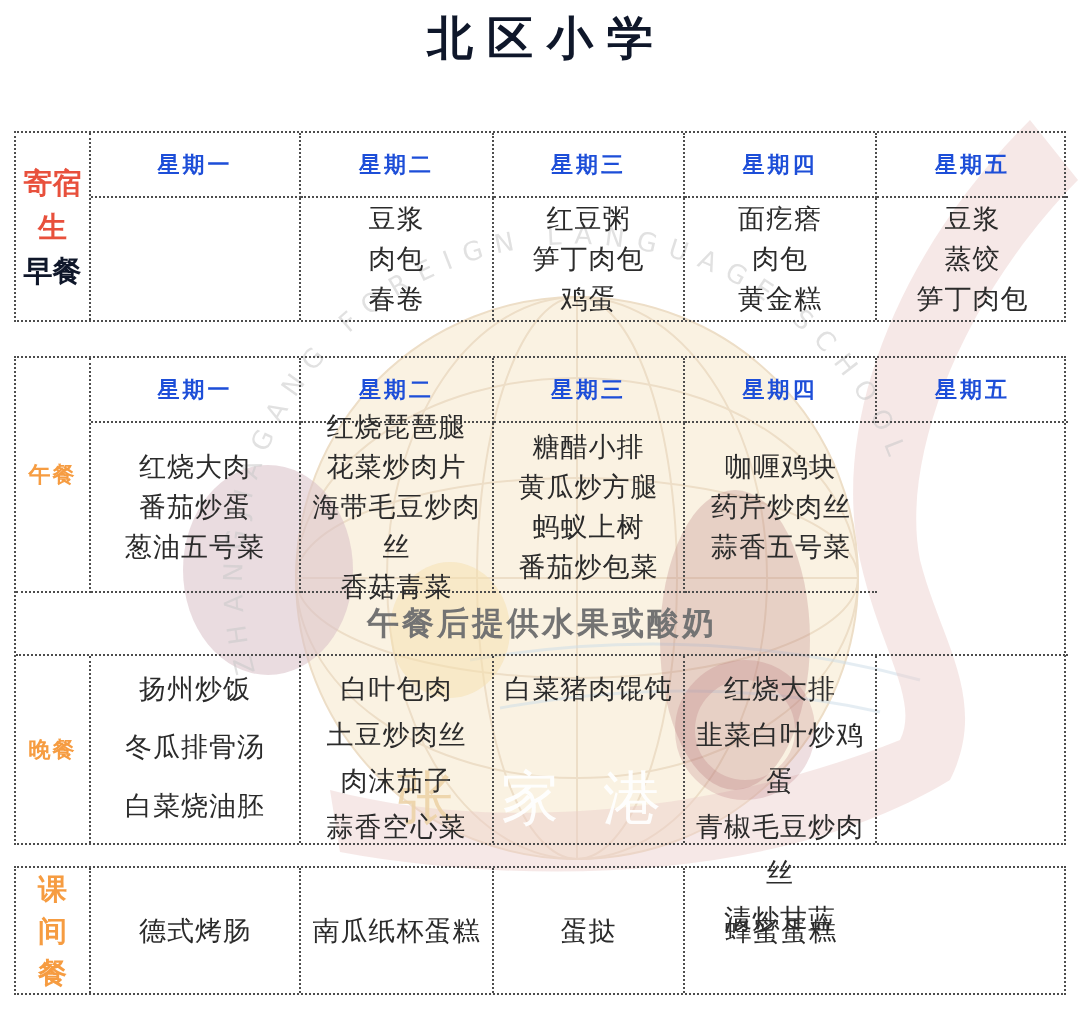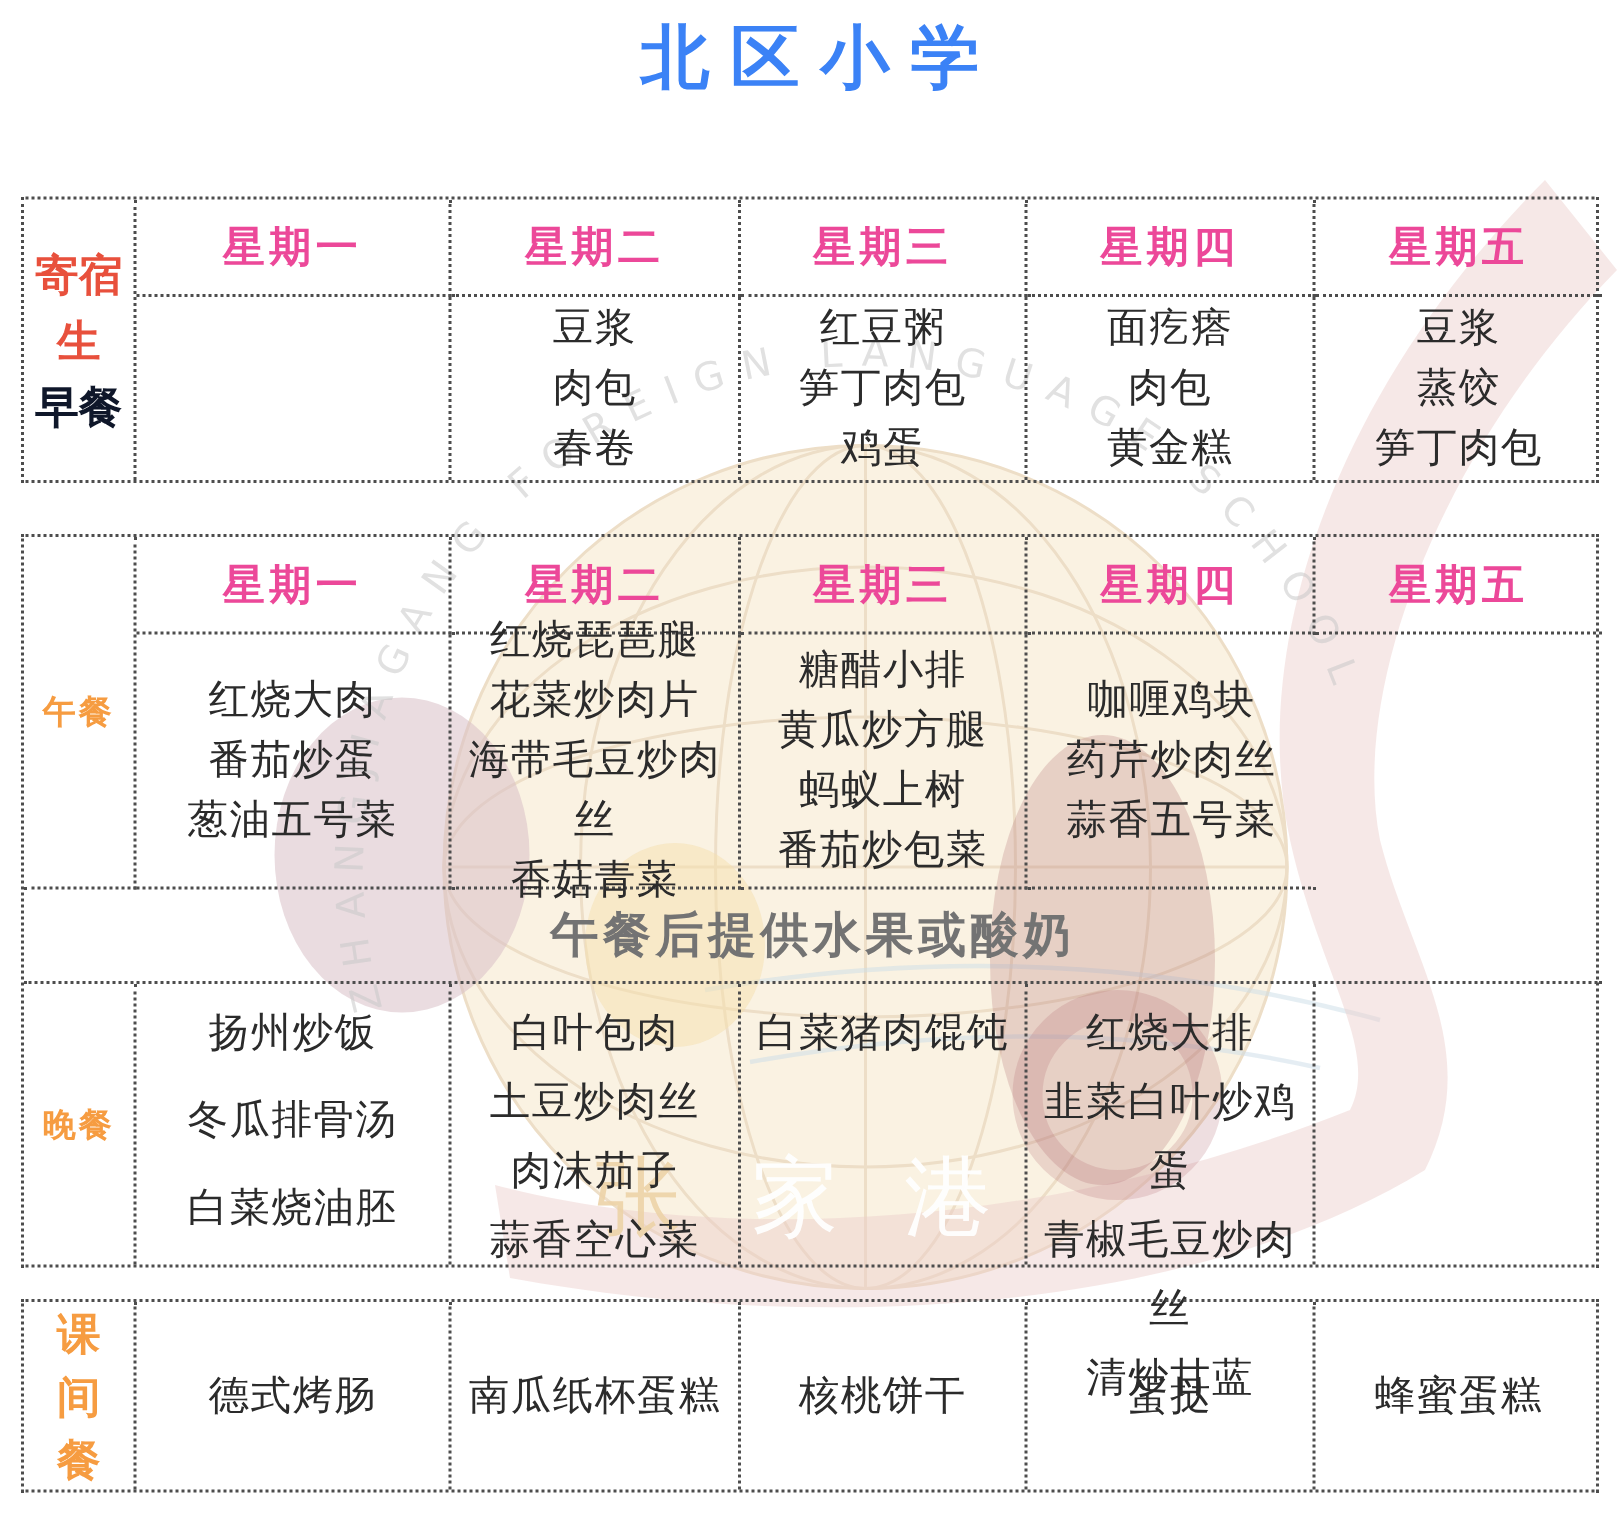"北区小学" .title { color: #3b82f6 -> #0f172a }
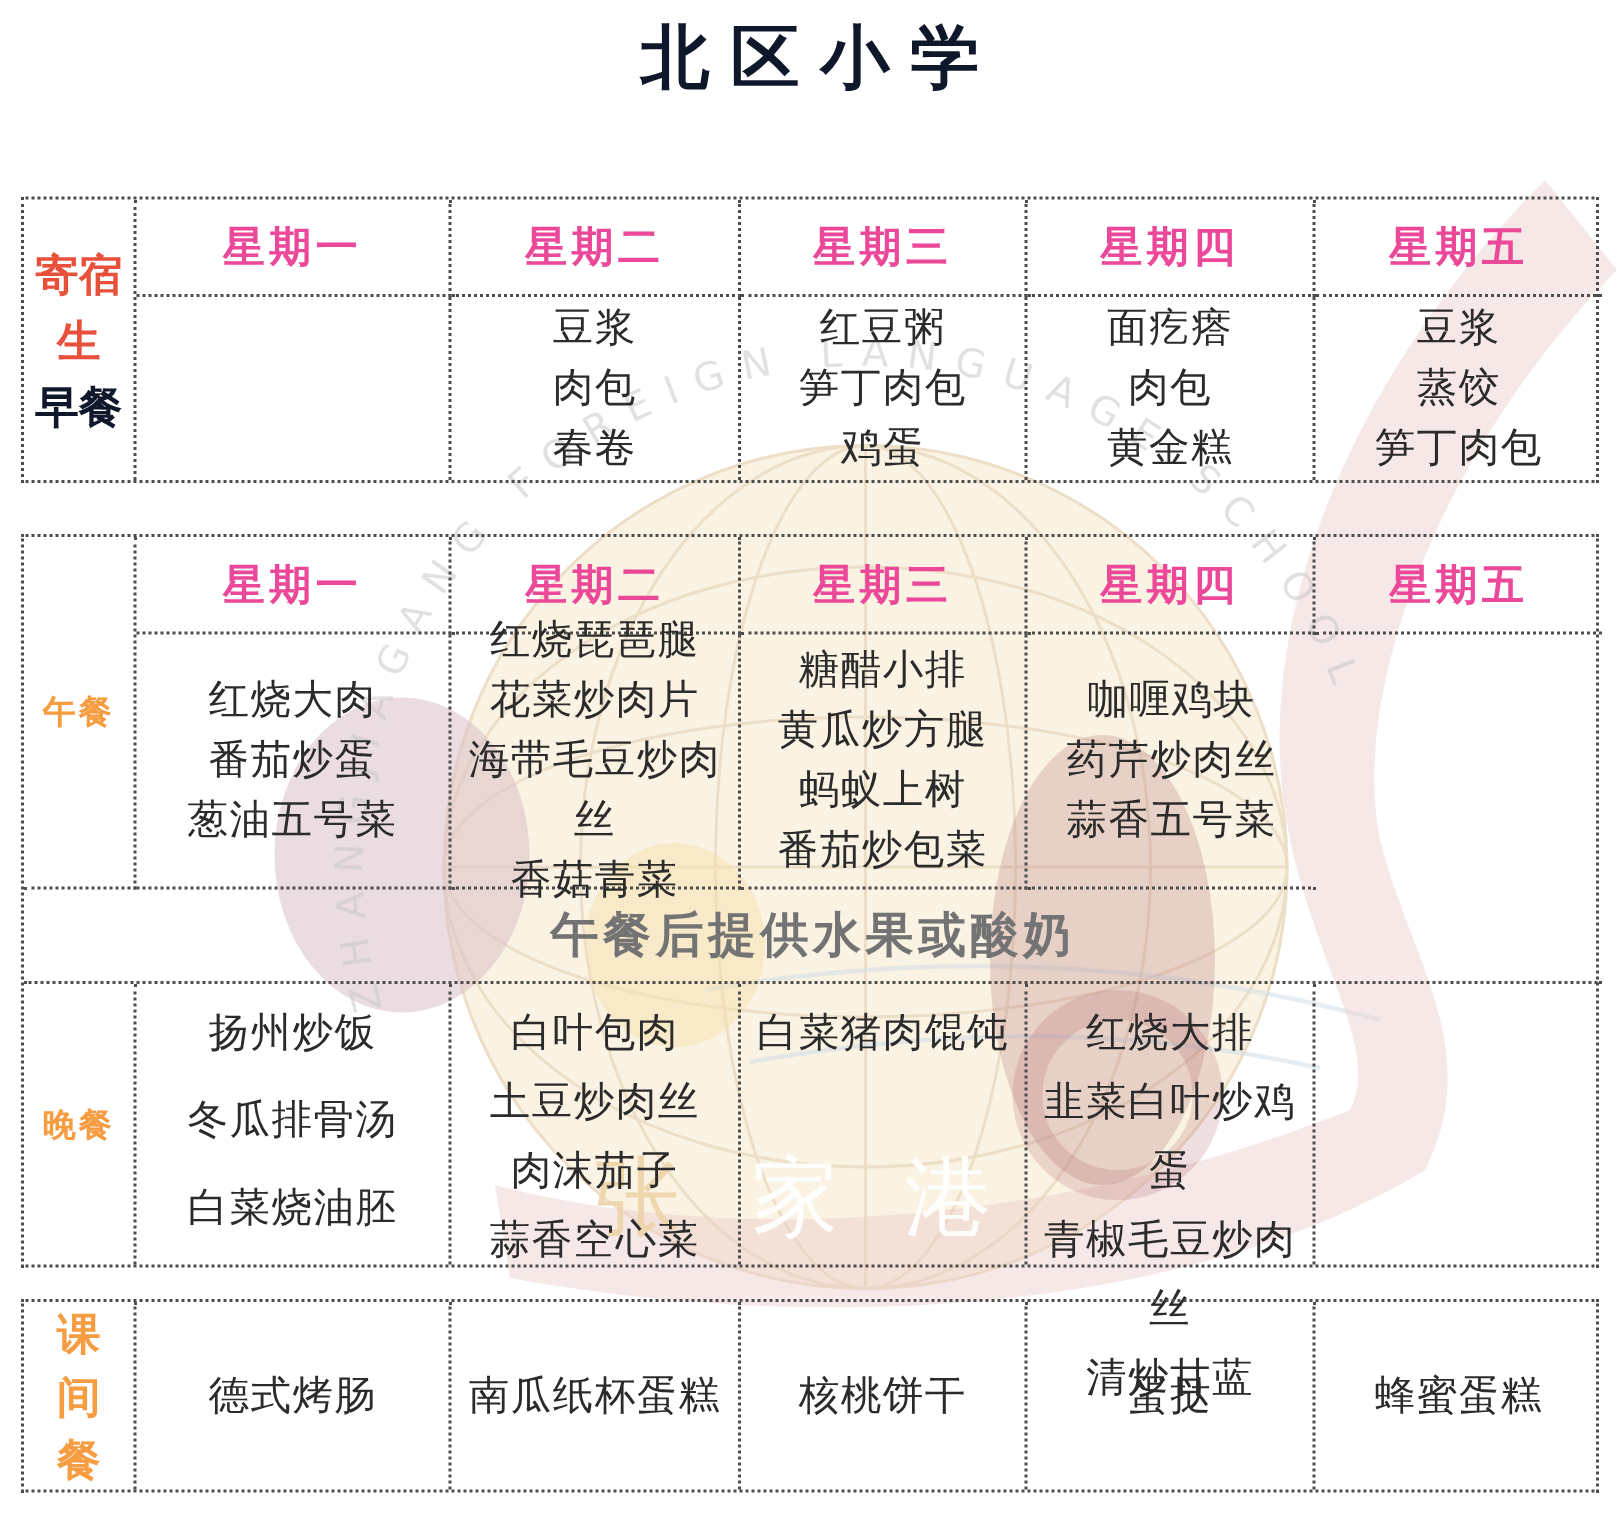"星期一" .head { color: #ec4899 -> #1d4ed8; font-size: 28px -> 22px }
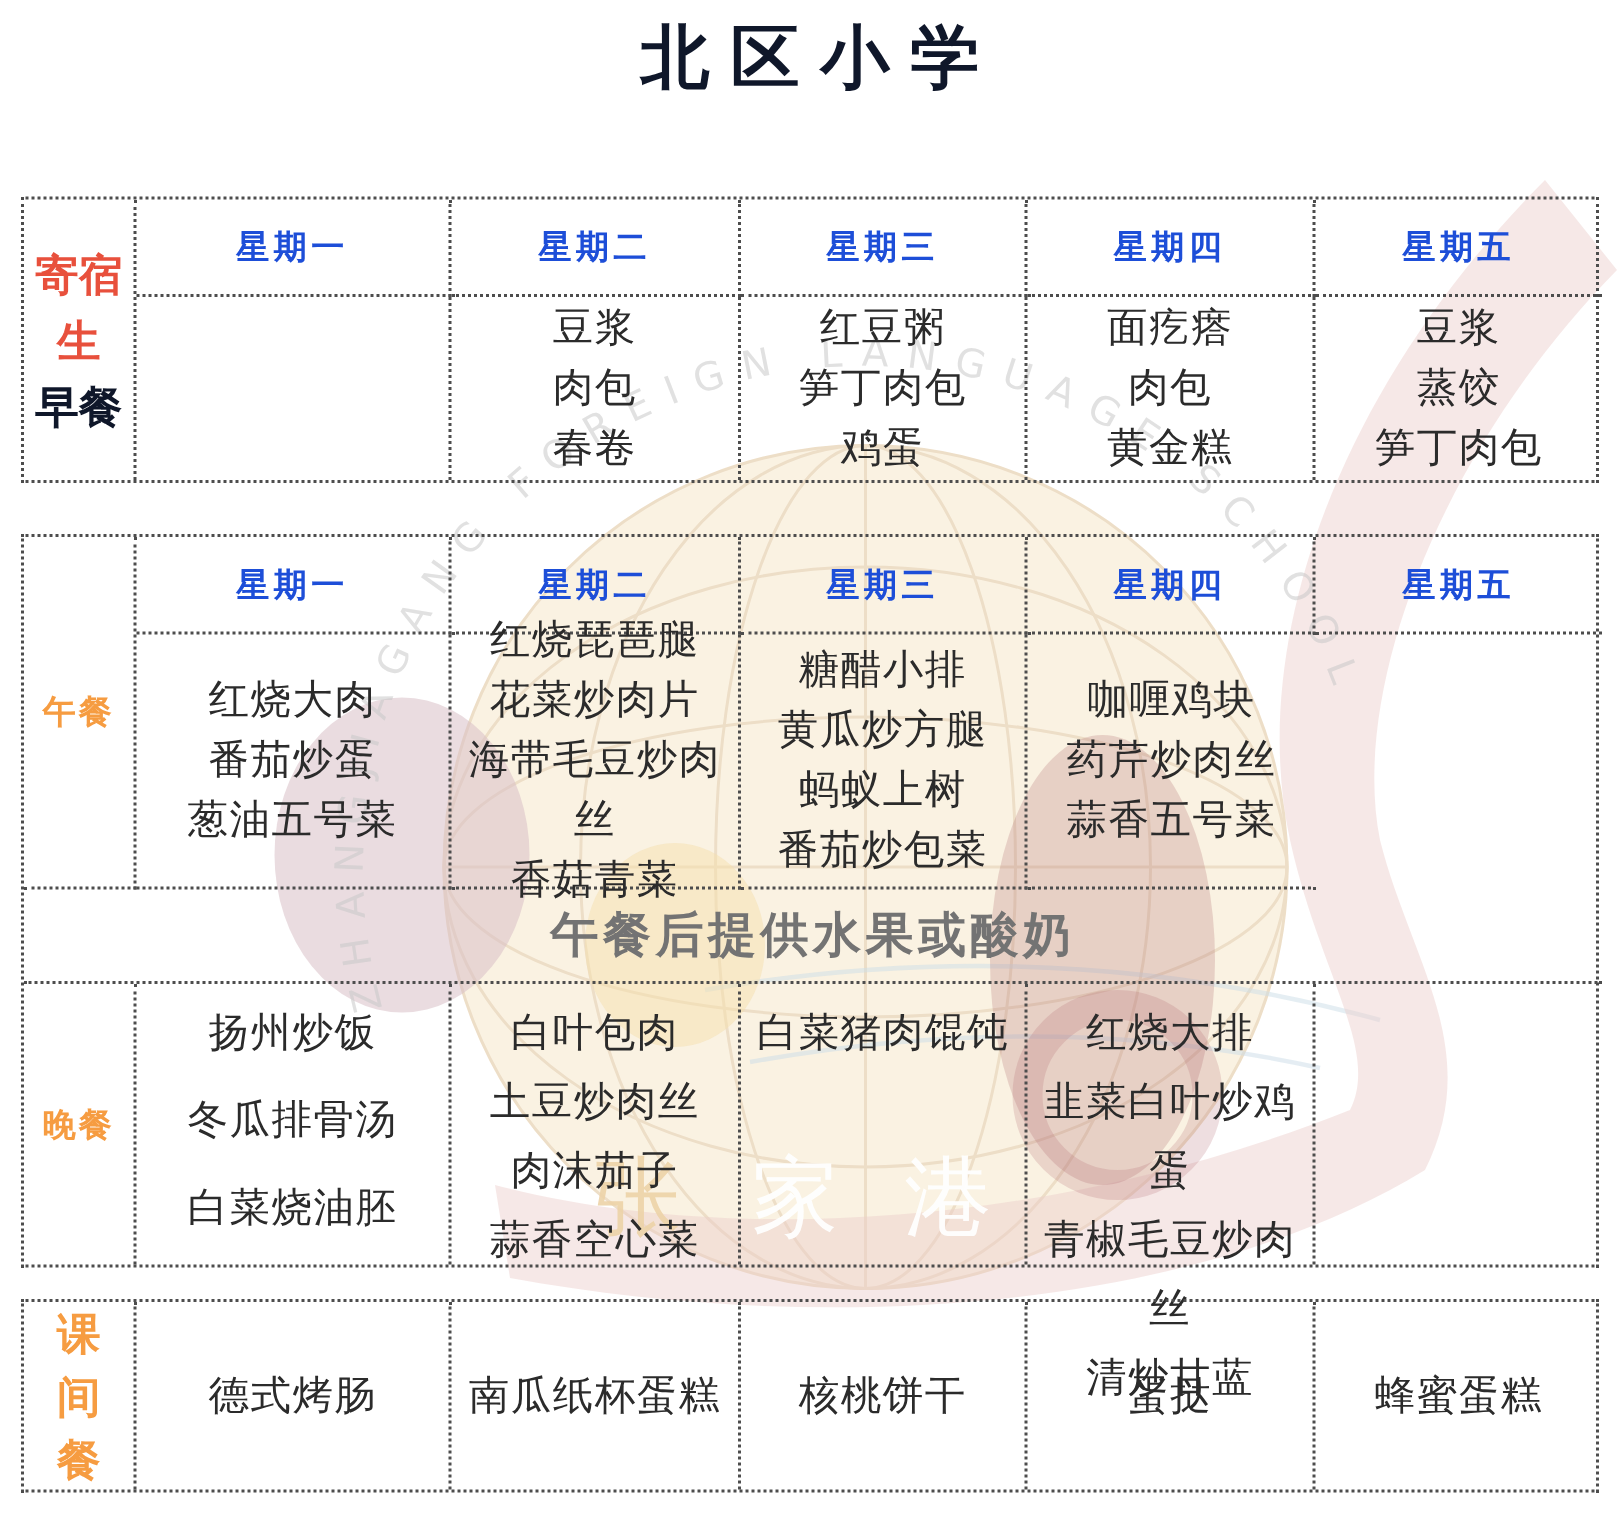"核桃饼干" div.cell { html: <div> <div>核桃饼干</div> </div> -> none }
